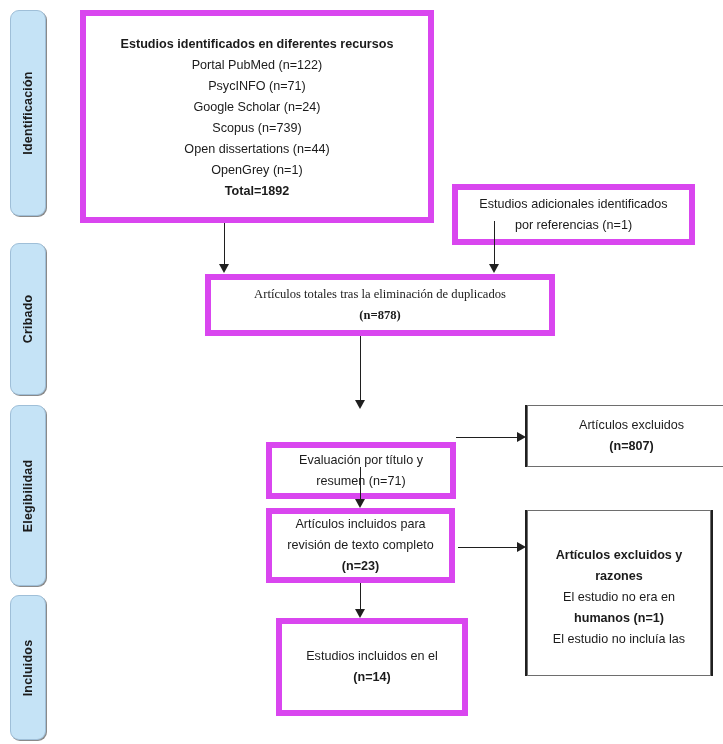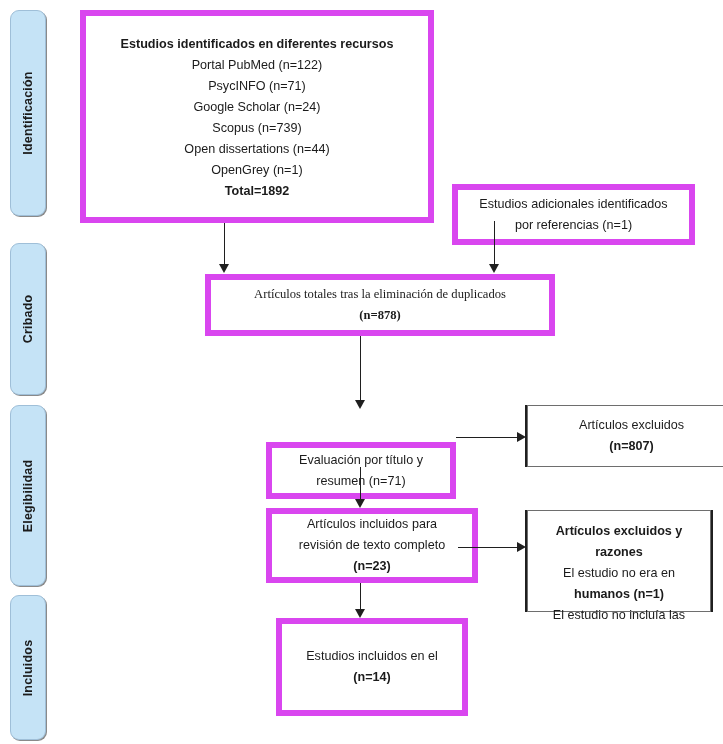"Artículos incluidos para" div.flow-box { width: 212px -> 189px }
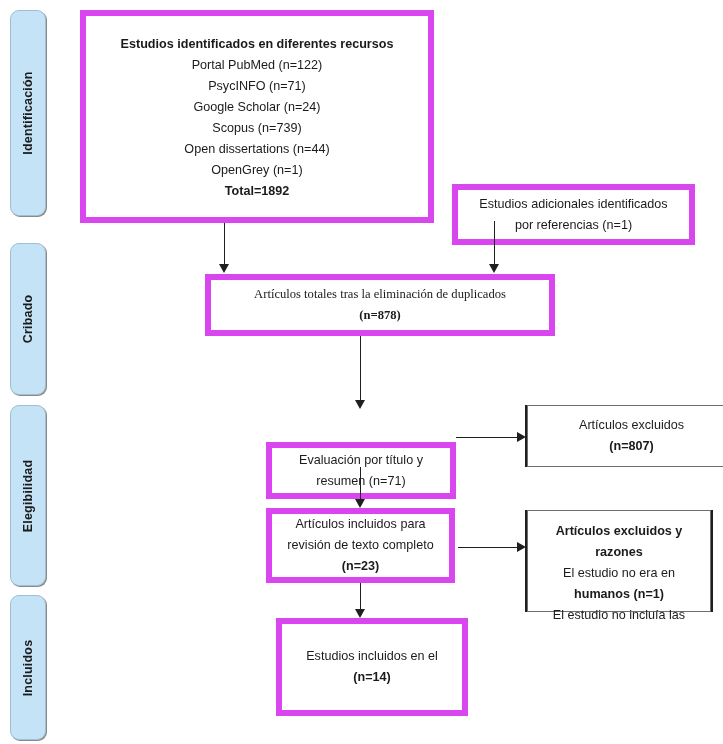"Artículos excluidos y" div.flow-box { height: 102px -> 166px; justify-content: flex-start -> center }
